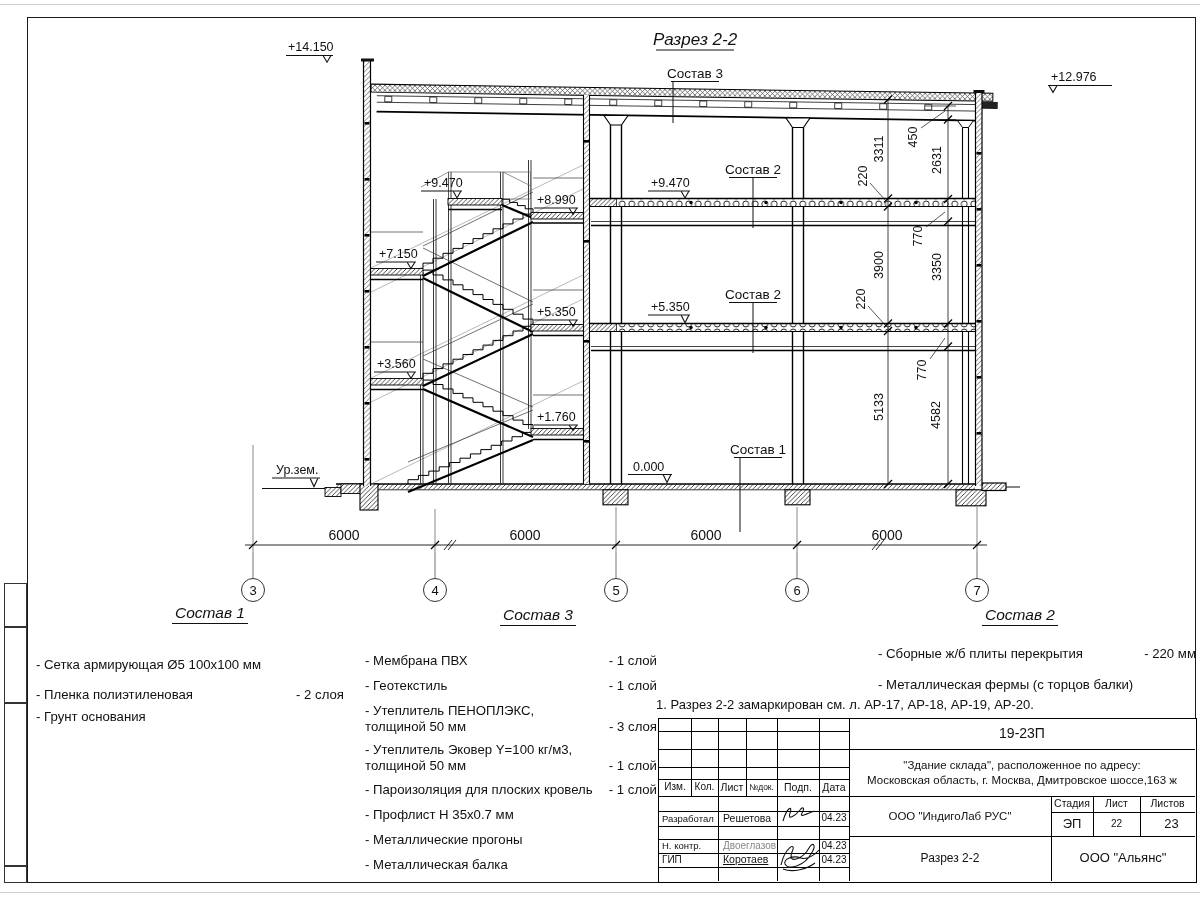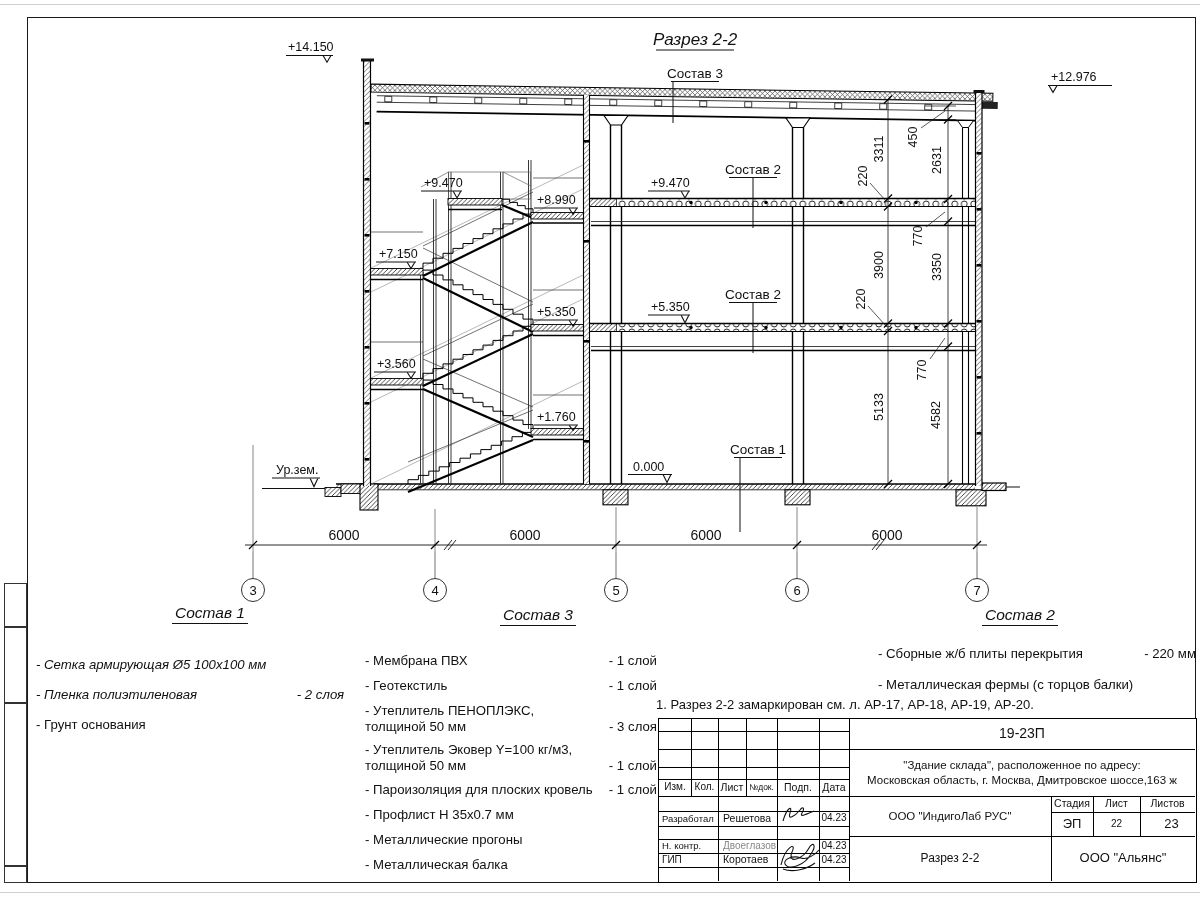"- Сетка армирующая Ø5 100х100" div.s-item { font-style: italic -> none }
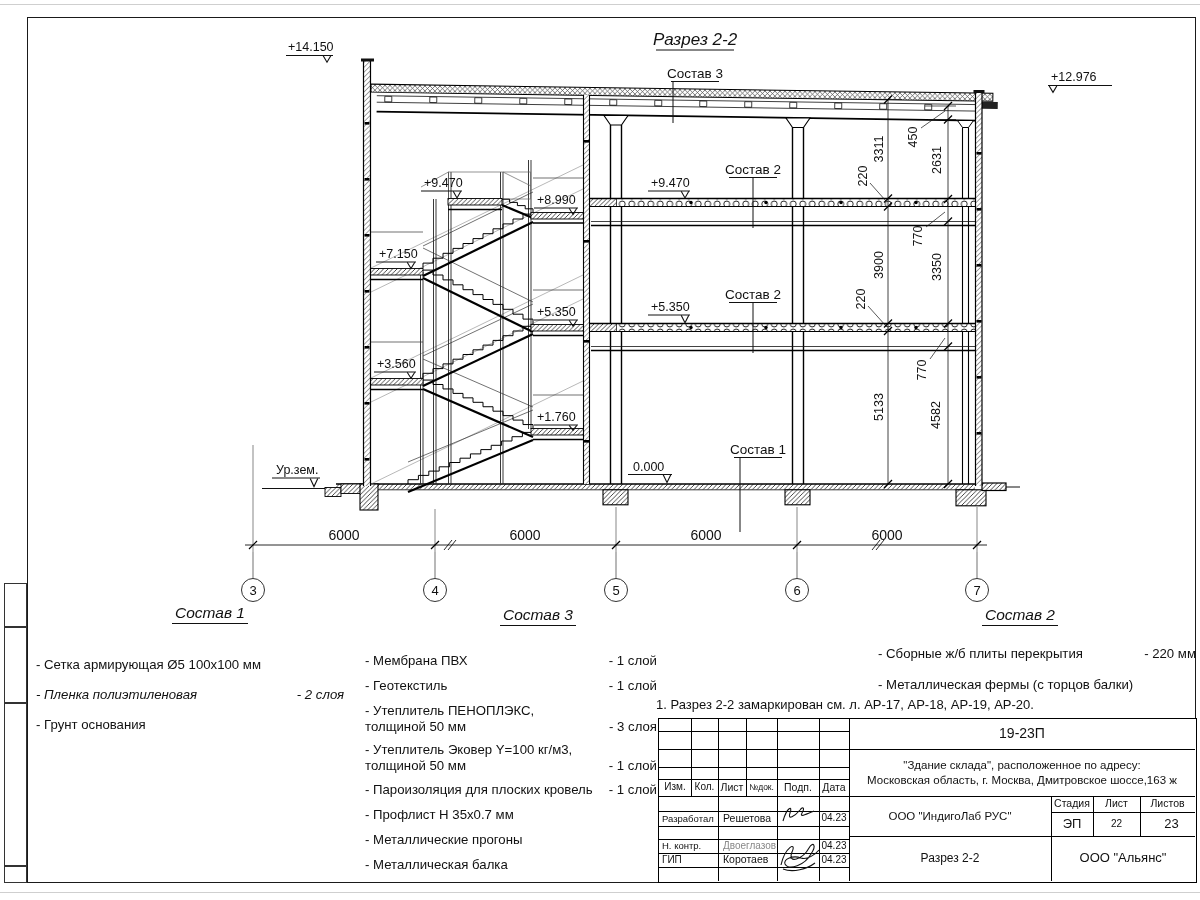"- Пленка полиэтиленовая" div.s-item { font-style: italic -> none; margin-bottom: 14px -> 6px }
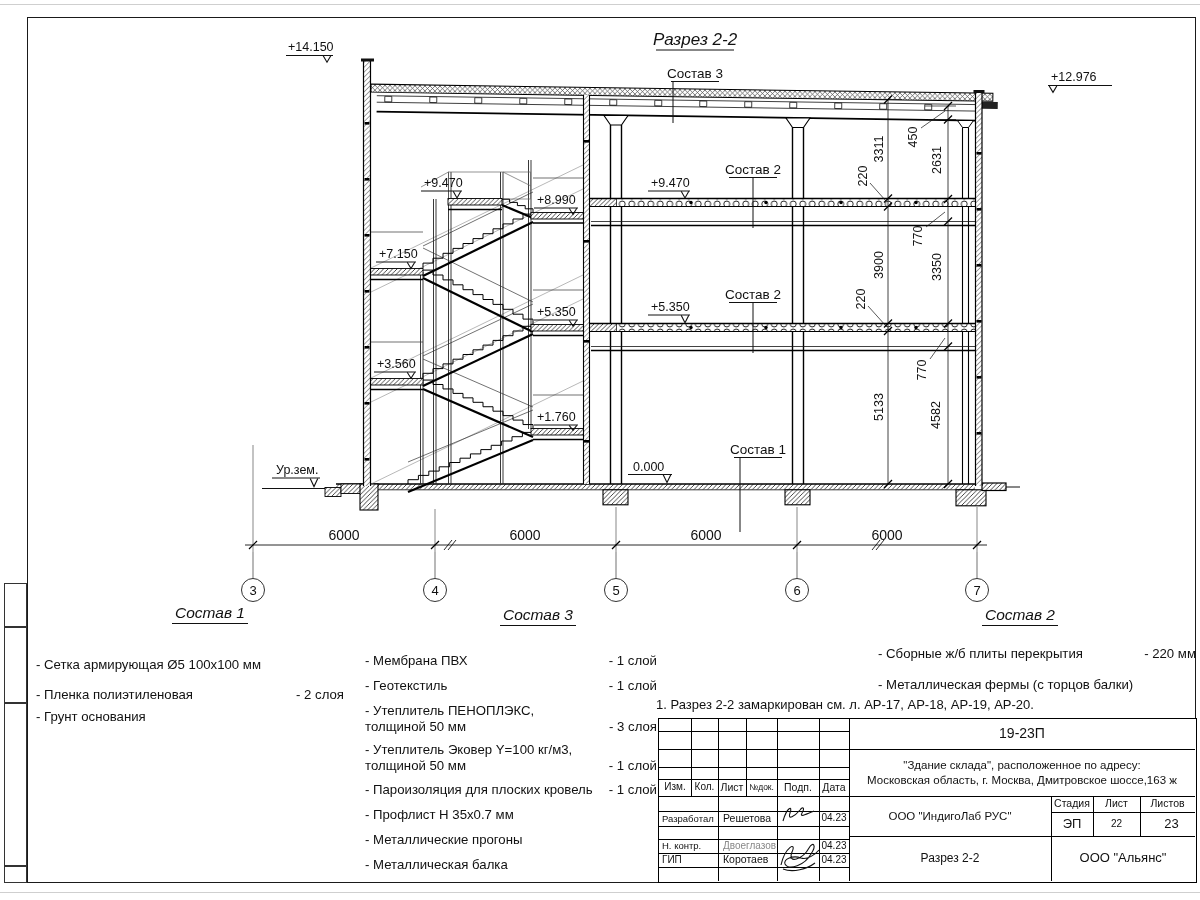"Коротаев" div.cell { text-decoration: none -> underline }
